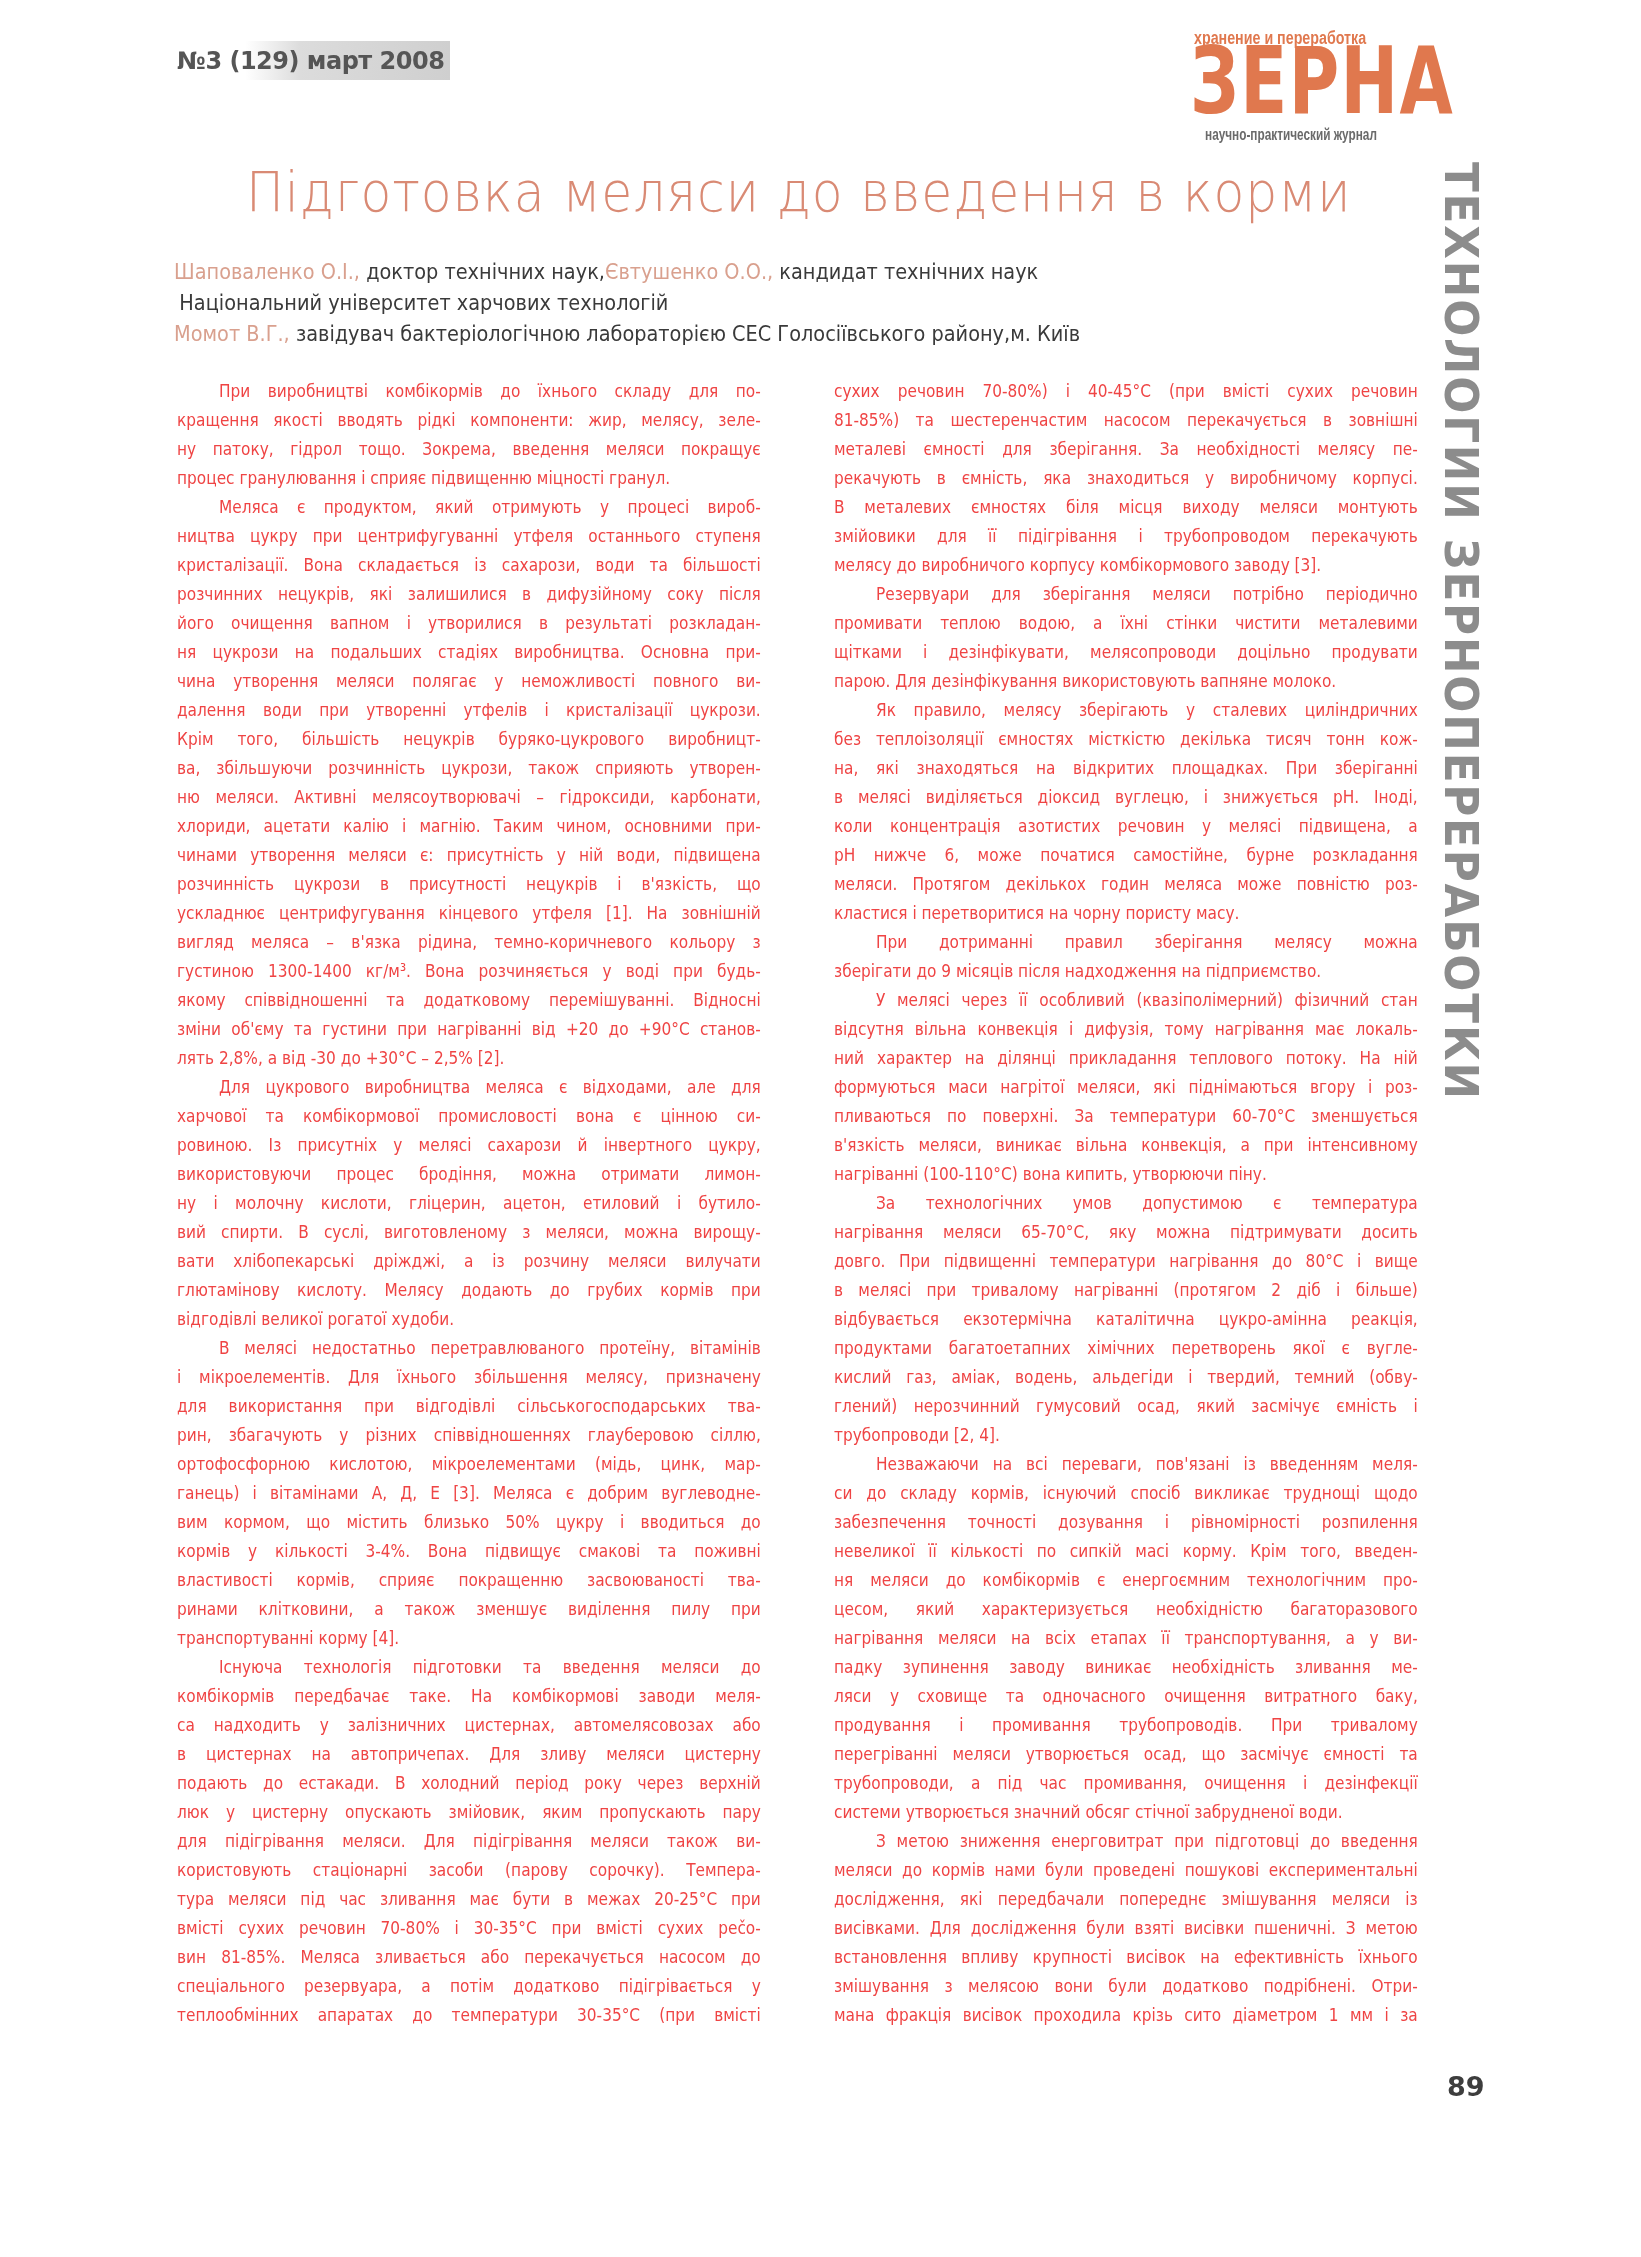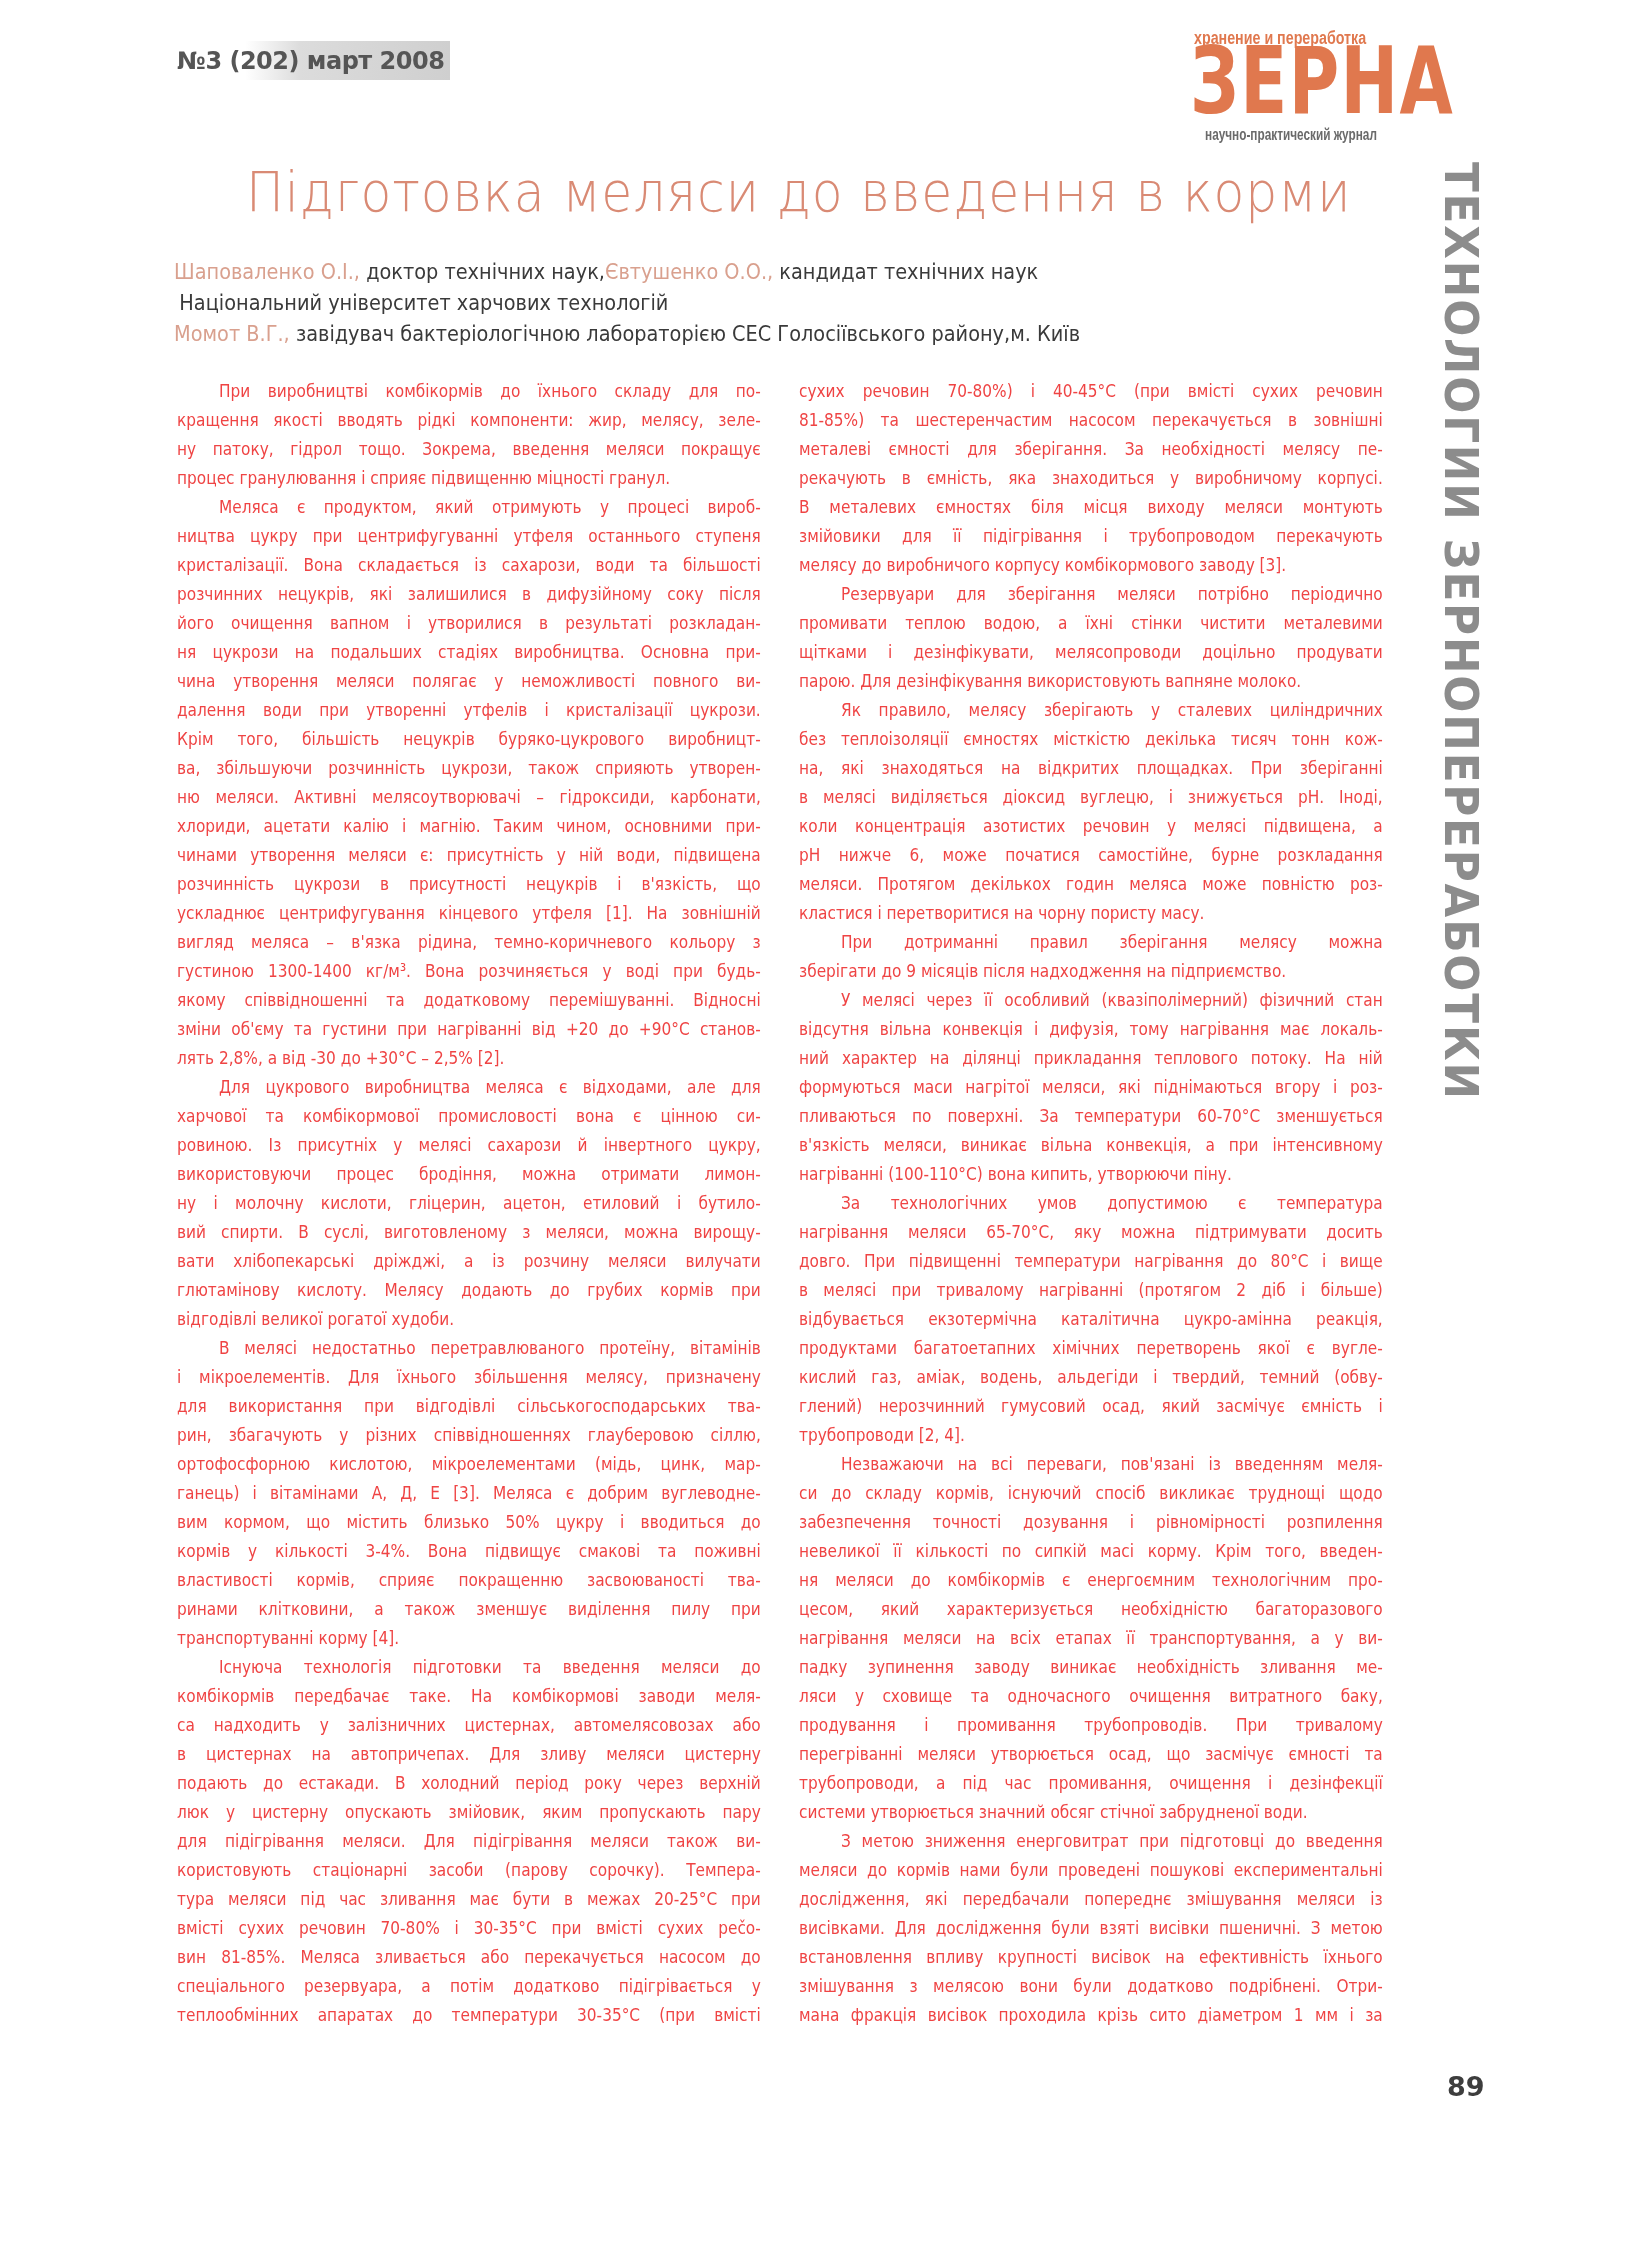"№3 (202)" span { text: 202 -> 129 }
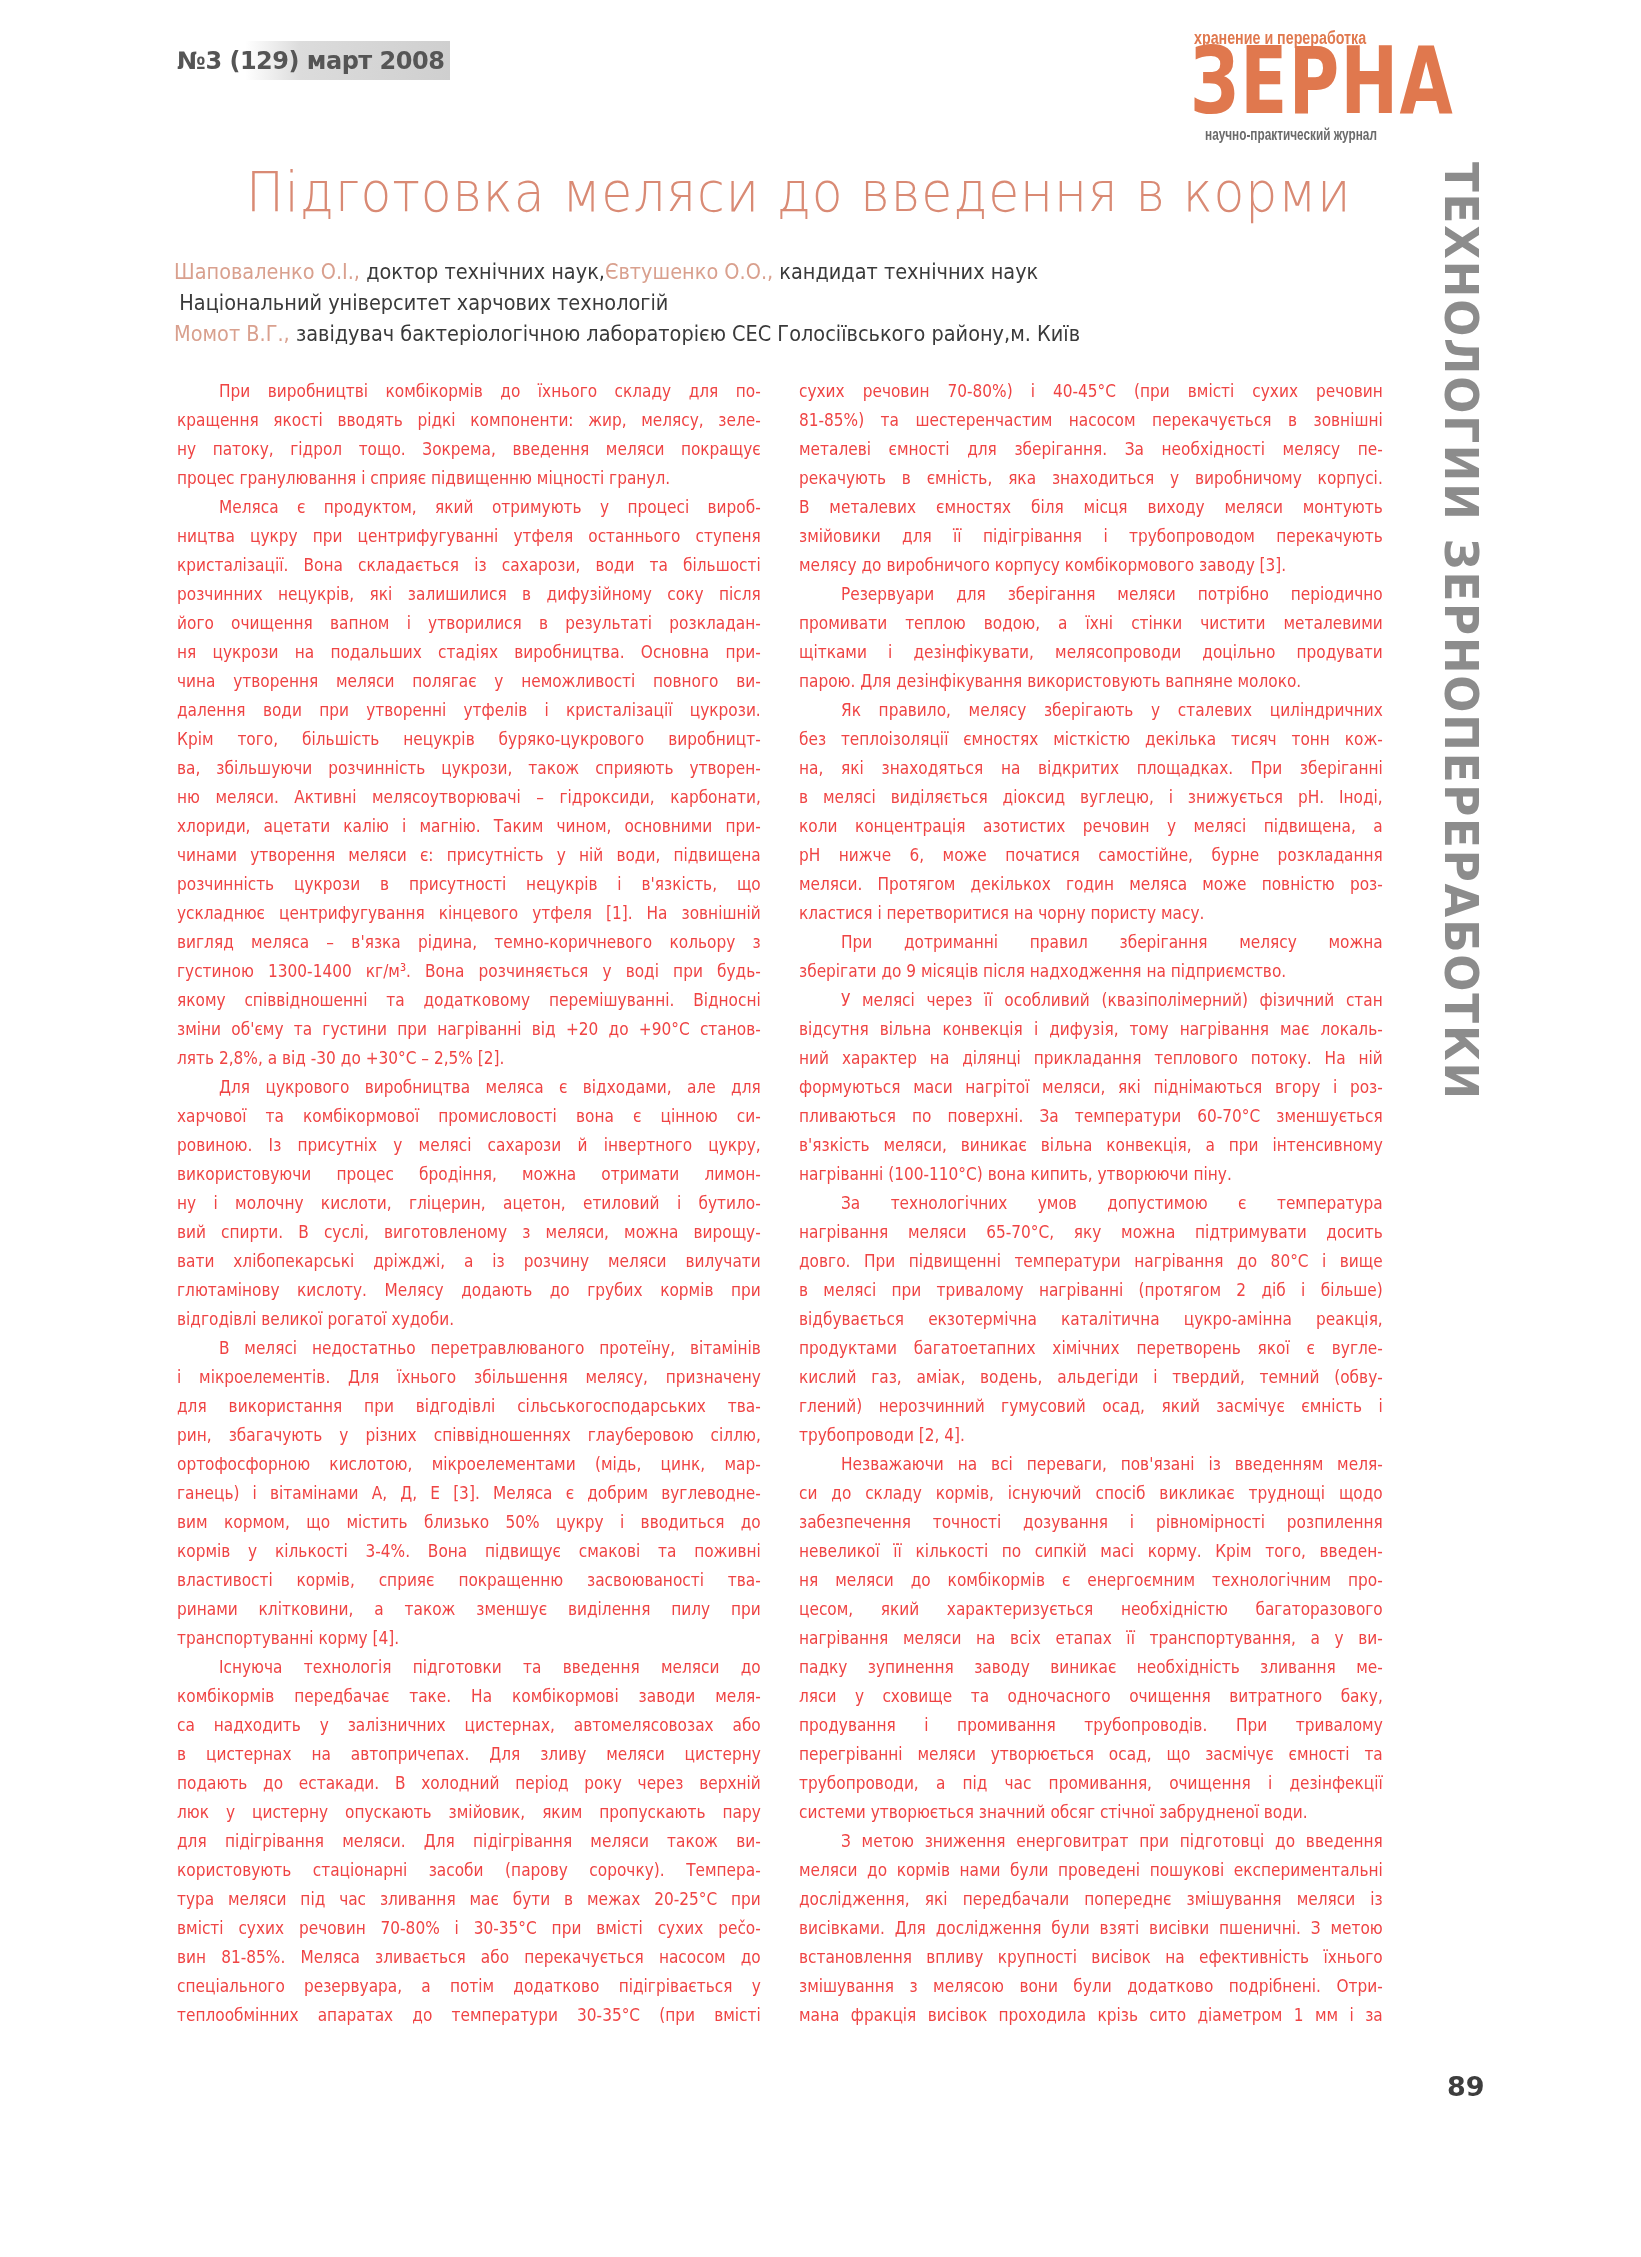"сухих речовин 70-80%) і 40-45°С" .col-right { left: 799px -> 834px }
